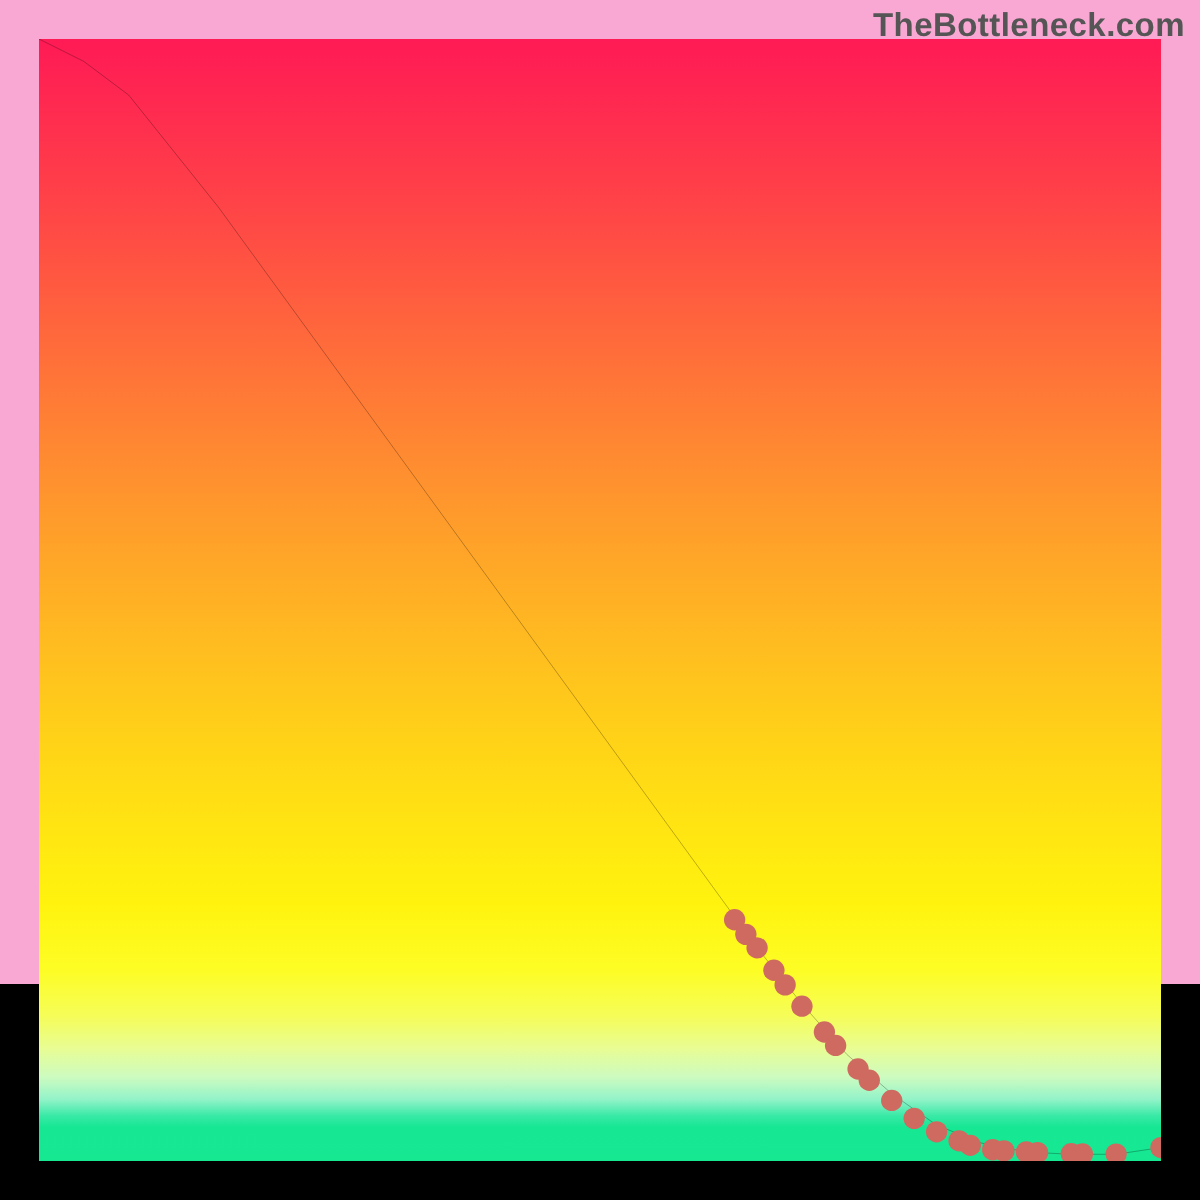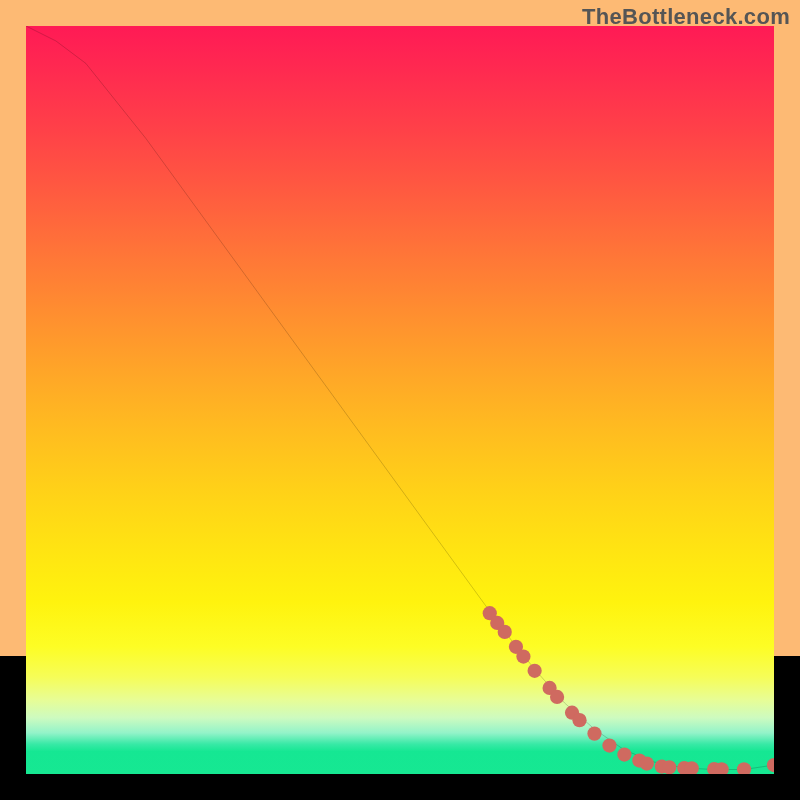"TheBottleneck.com" .frame { background: #fdba74 -> #f9a8d4 }
